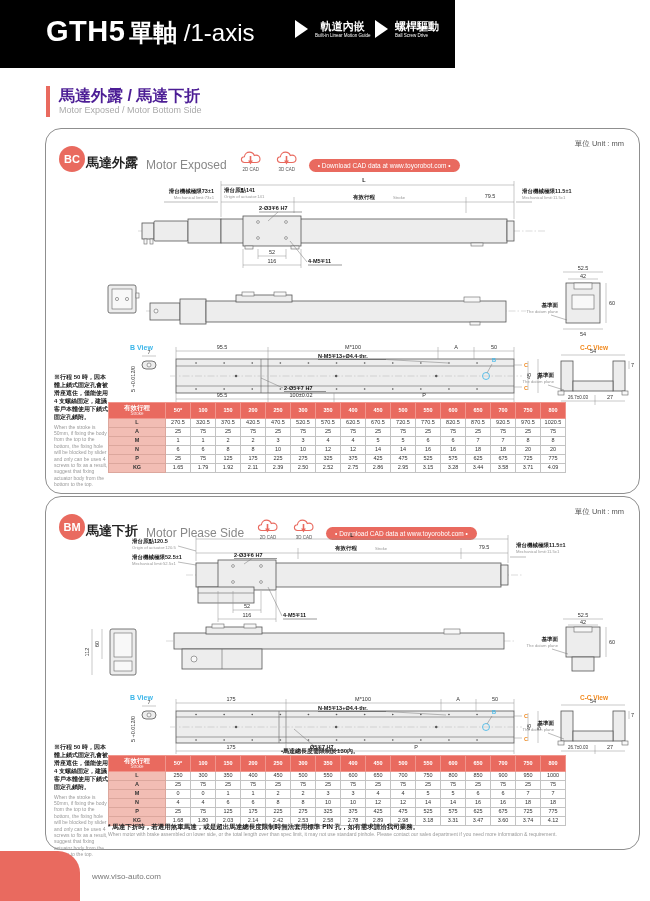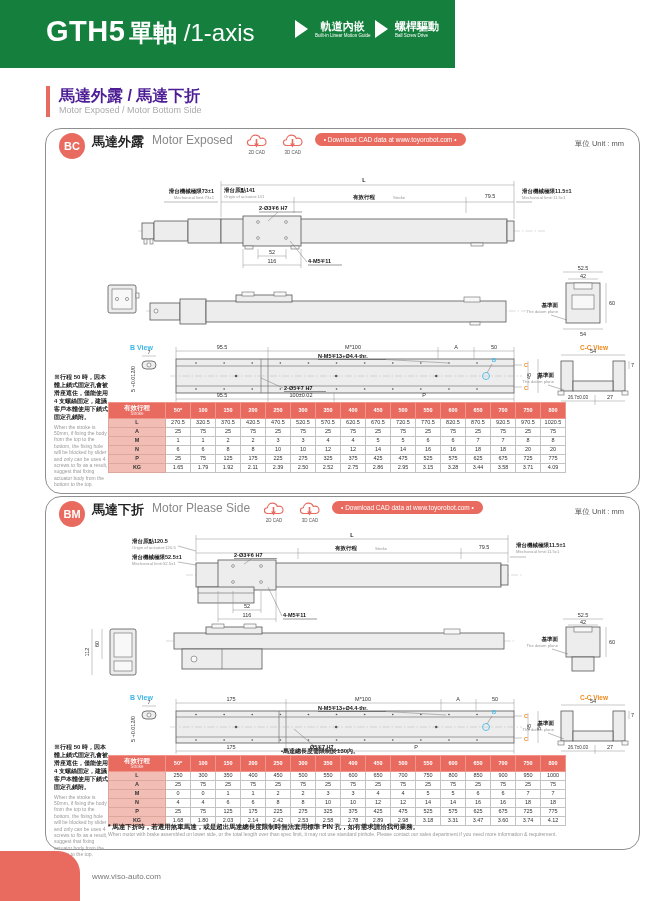"GTH5 單軸 /1-axis" .banner { background: #15803d -> #000000 }
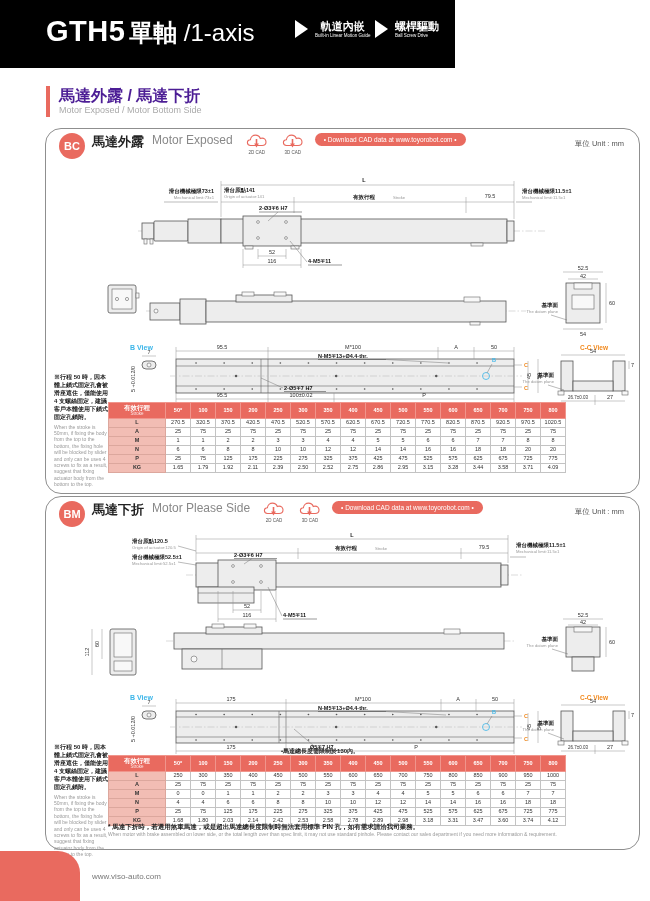"BC" .panel-head { align-items: flex-start -> flex-end; top: 4px -> 17px }
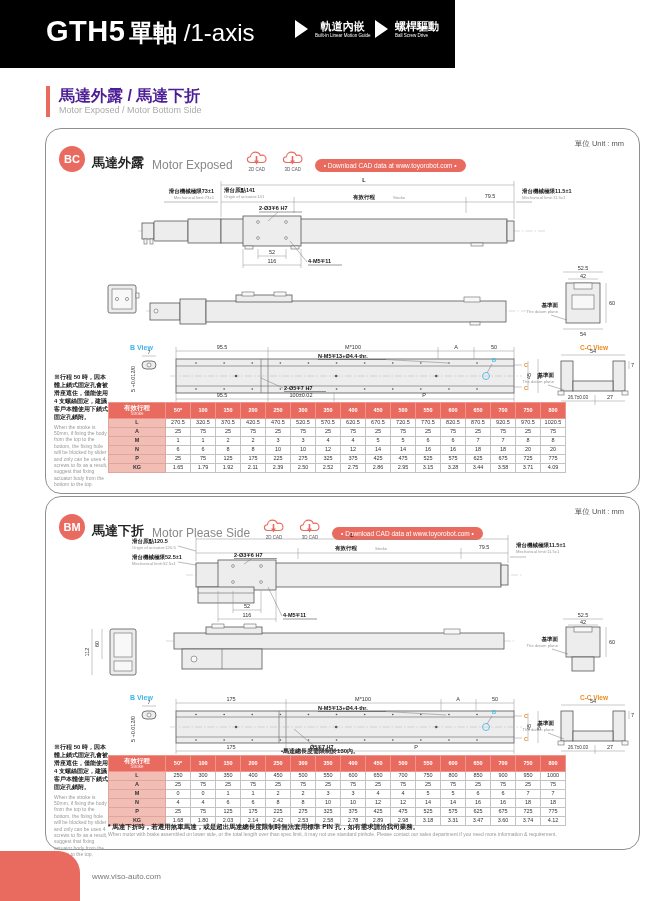"馬達外露" .ptitle-zh { margin-left: 7px -> 1px }
